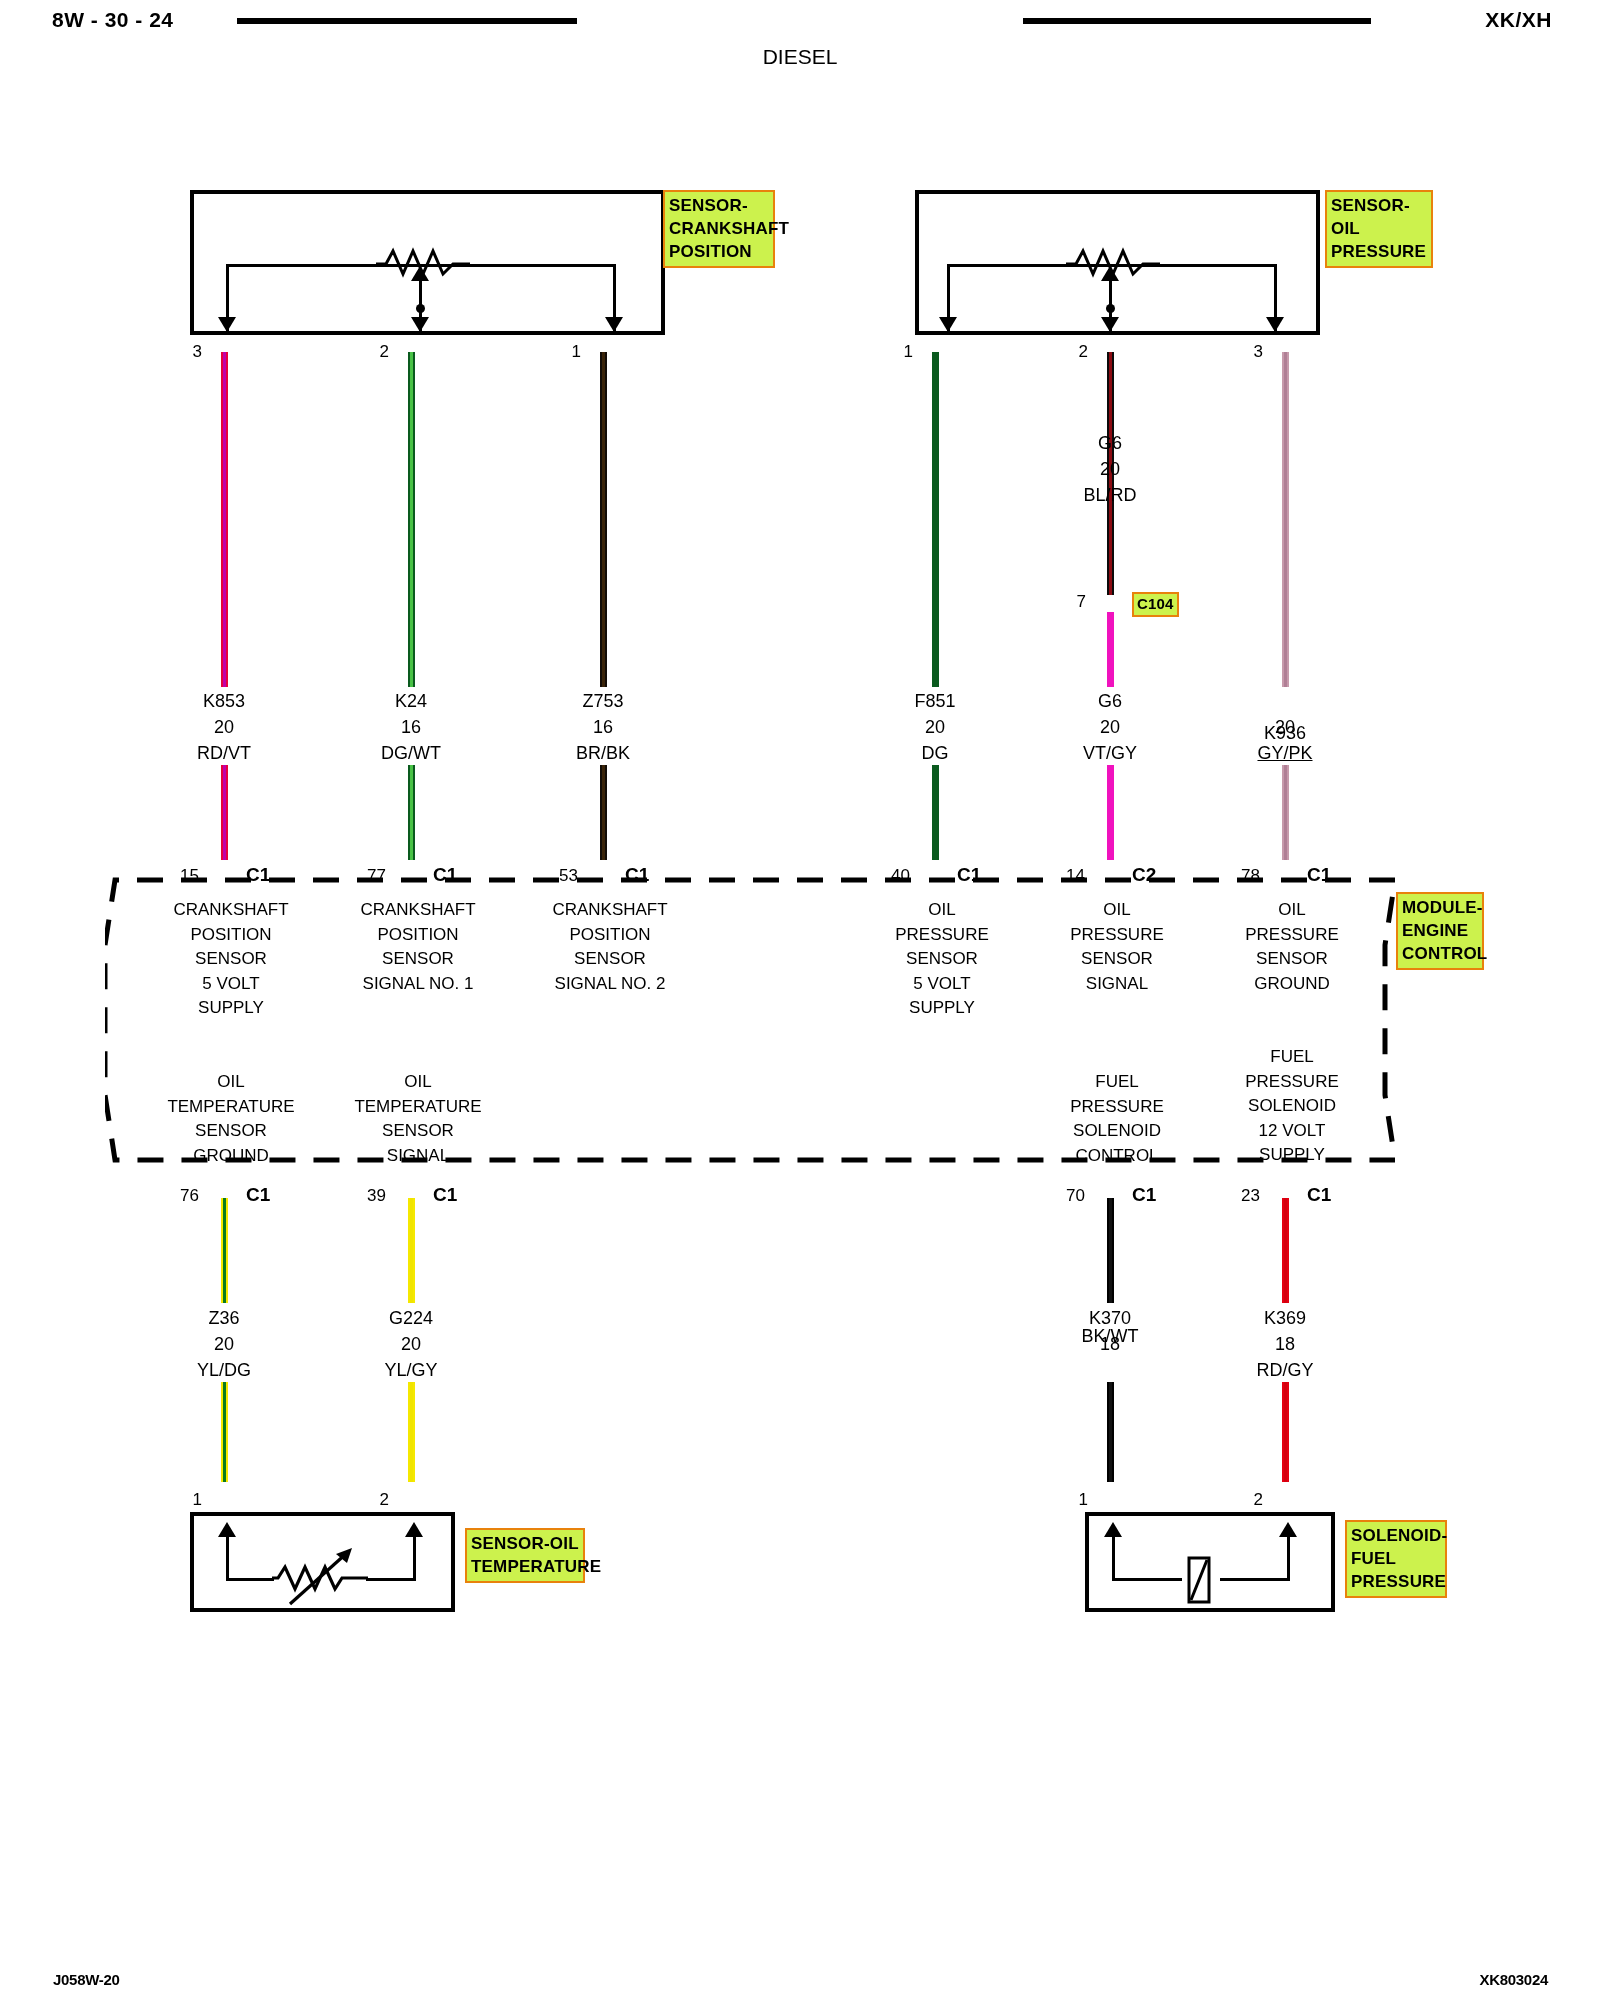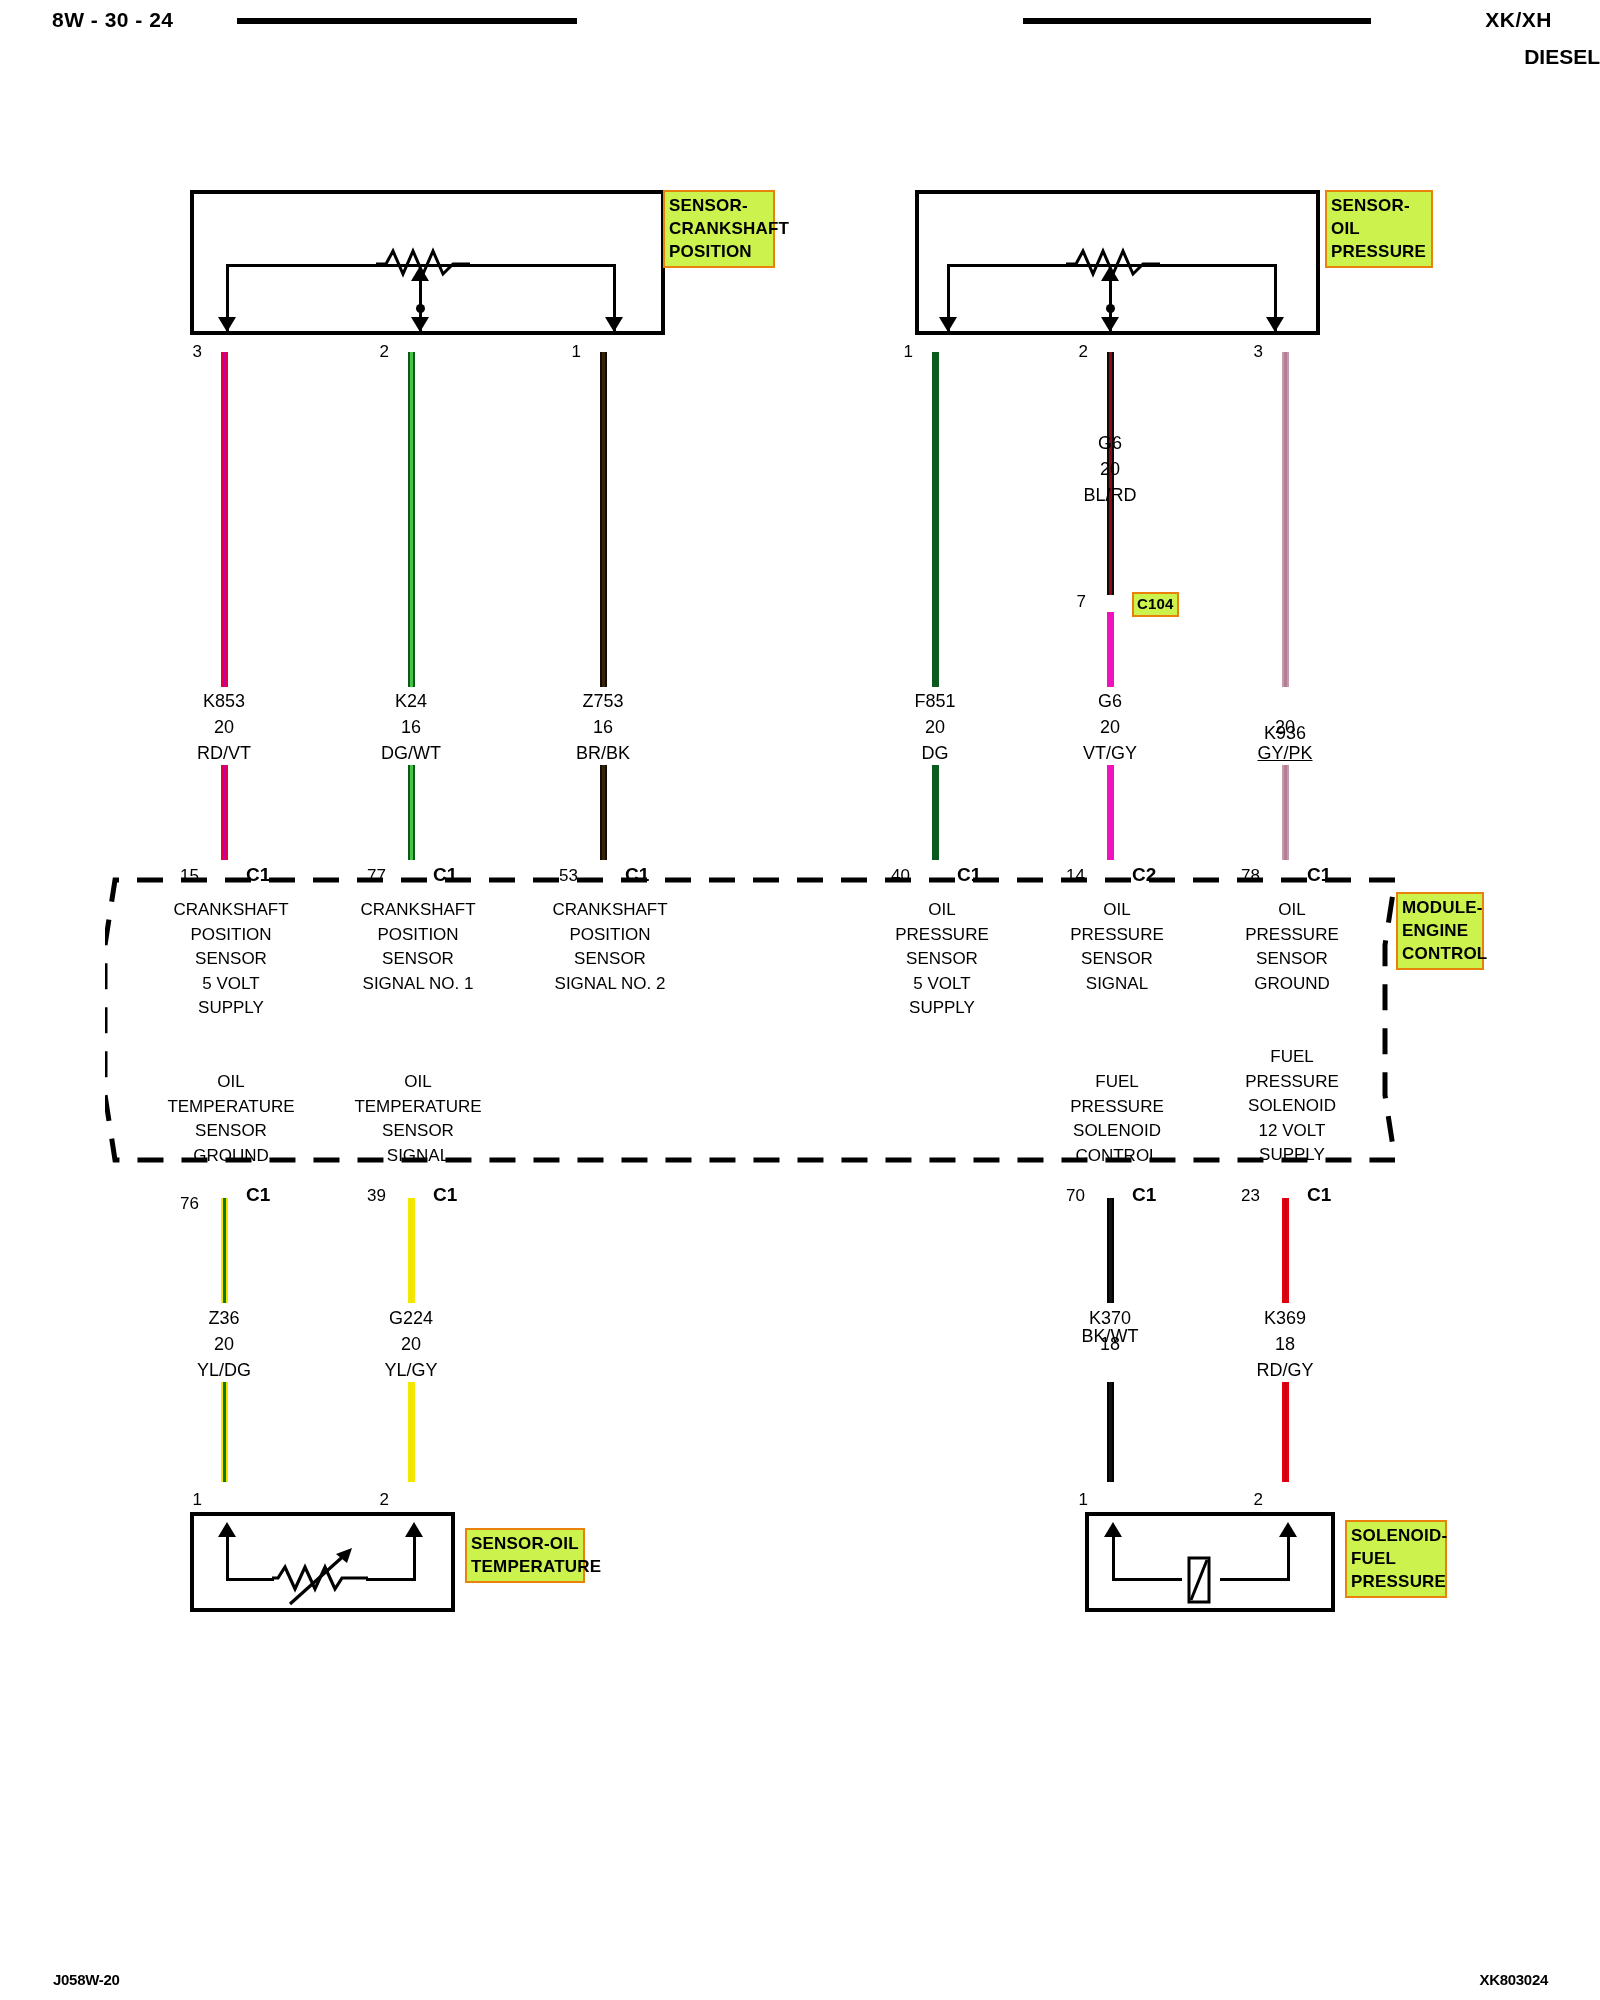"DIESEL" .hdr-sub { font-weight: bold -> normal; text-align: right -> center }
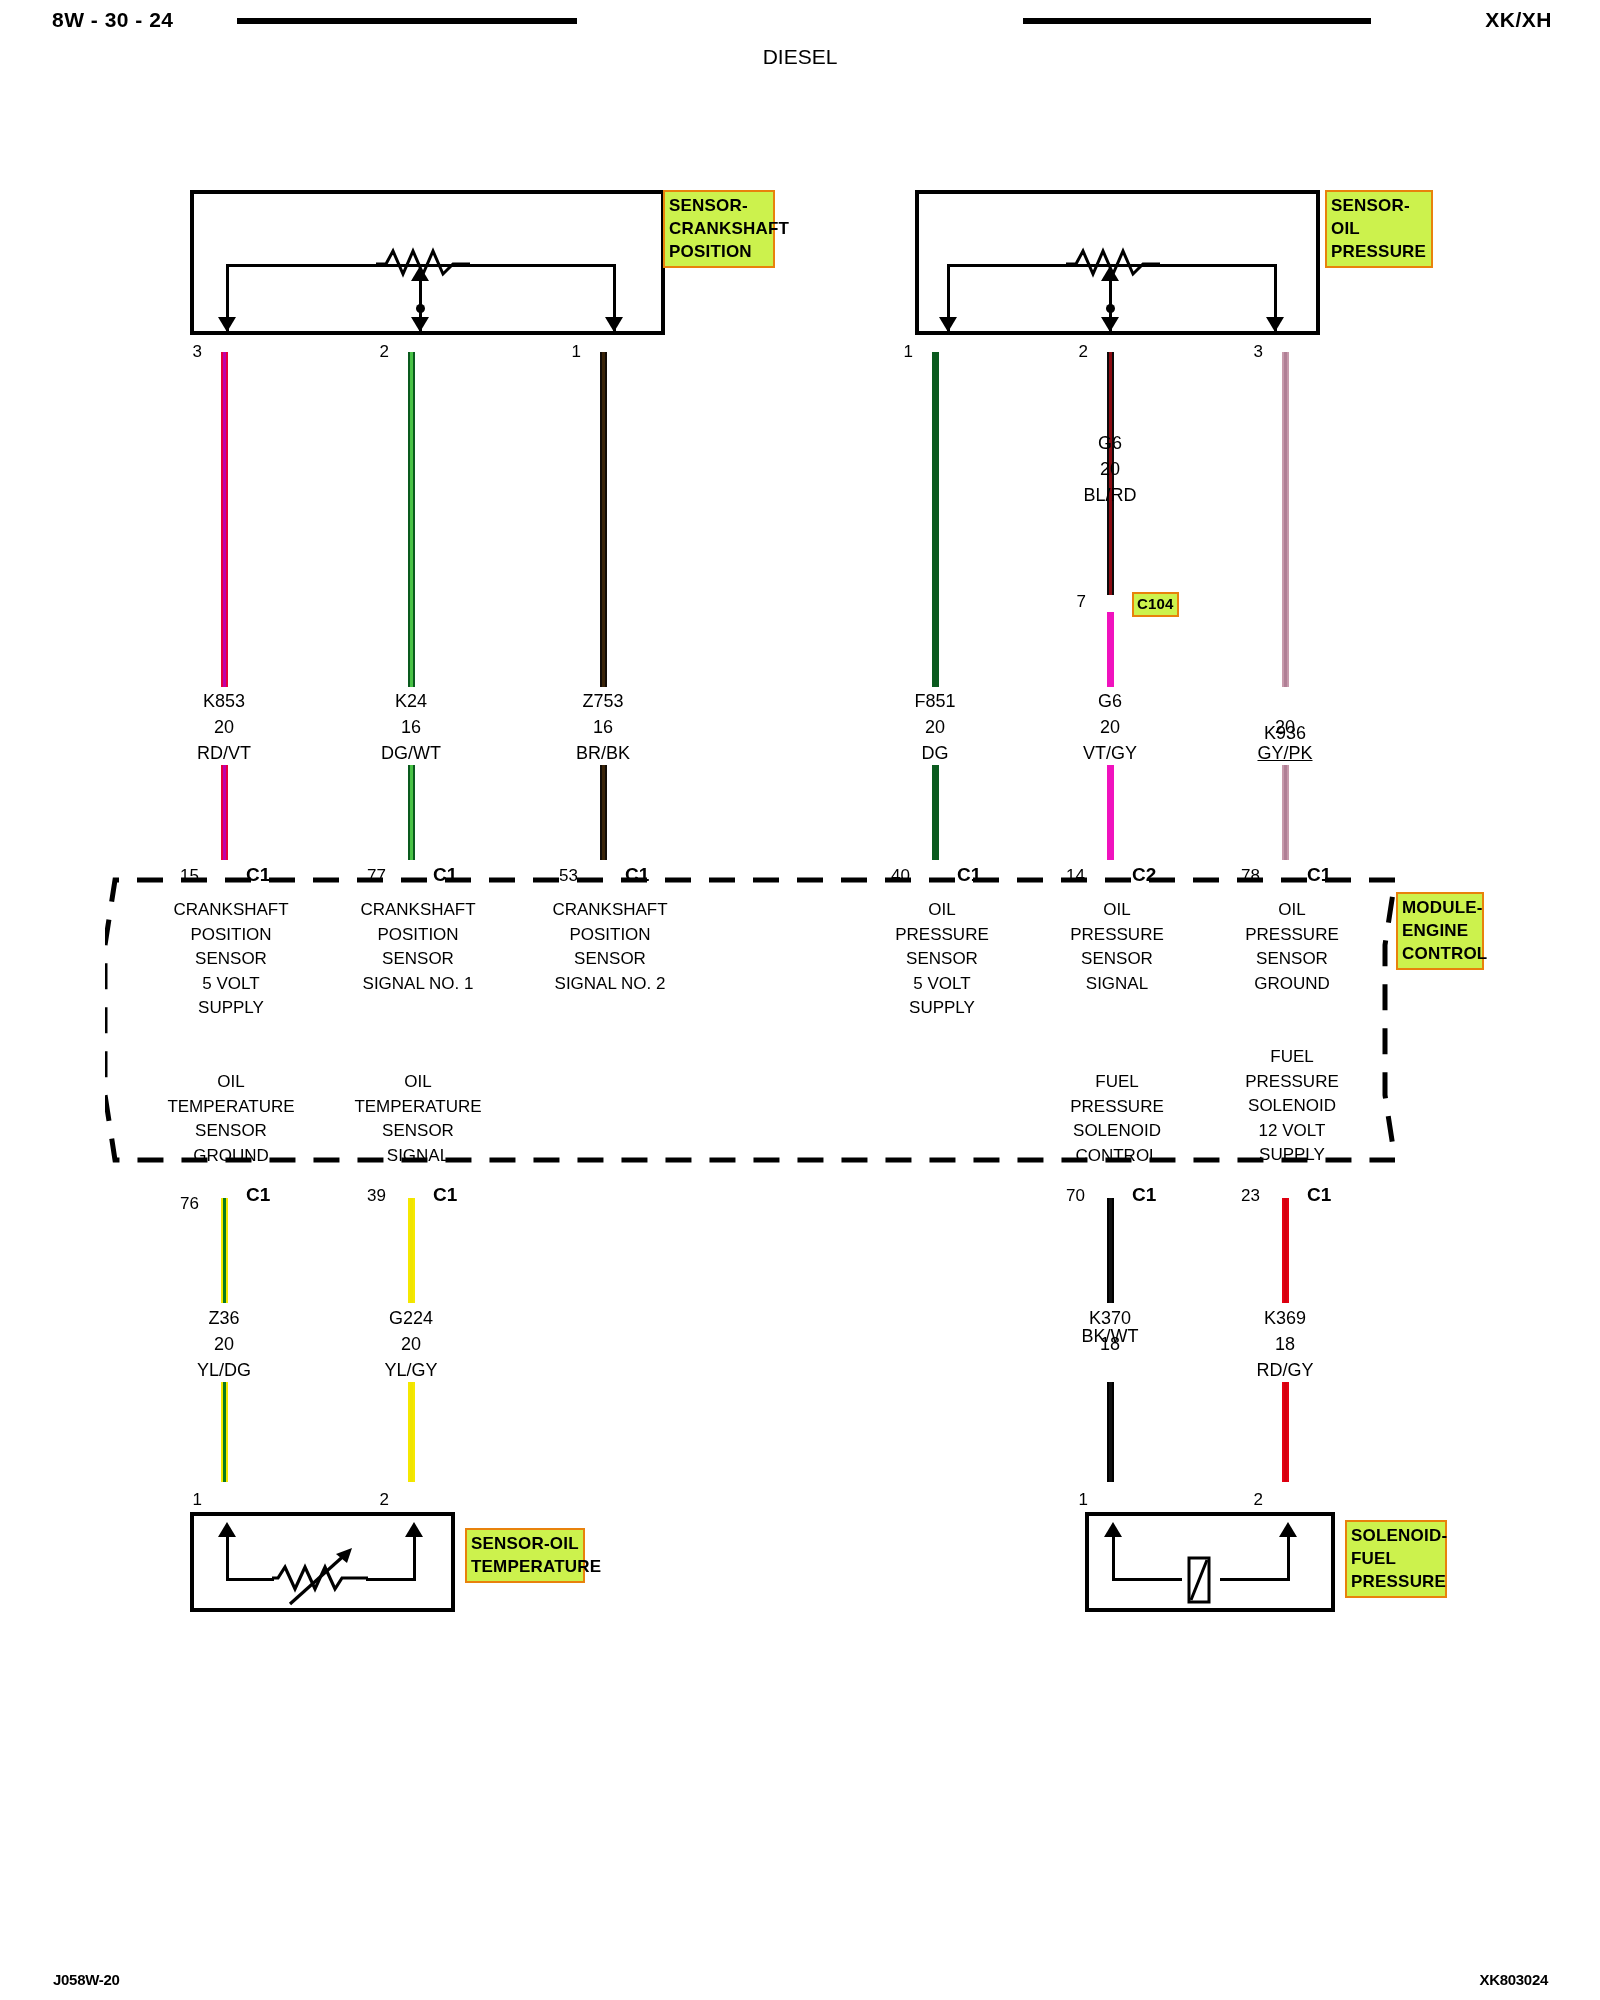"76" div.pin-no { margin-top: 8px -> none }
